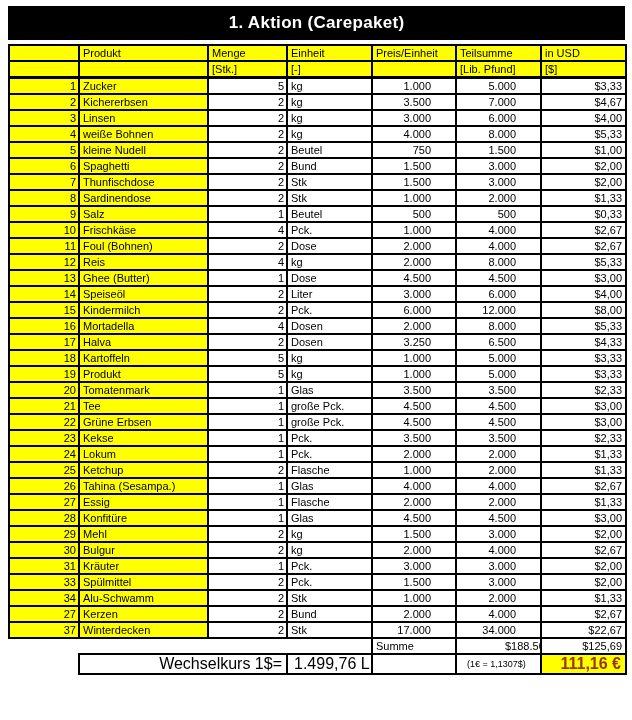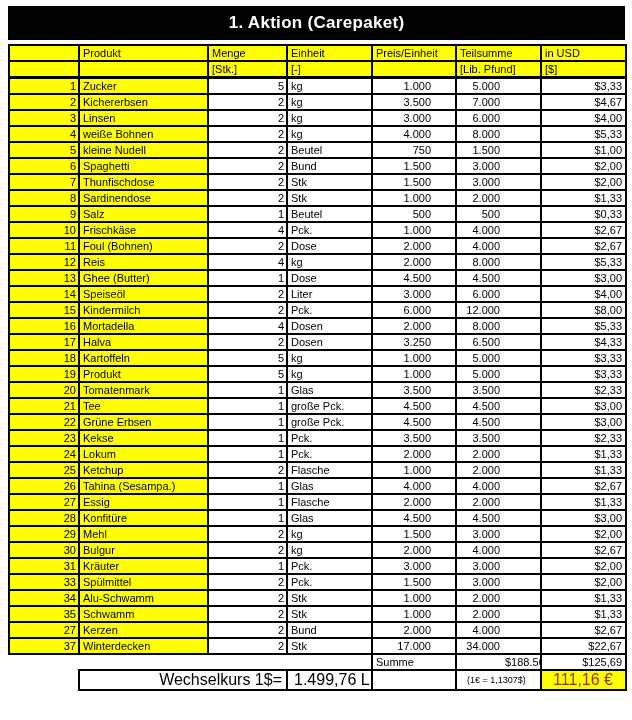"5.000" .col-teilsumme { padding-right: 40px -> 24px }
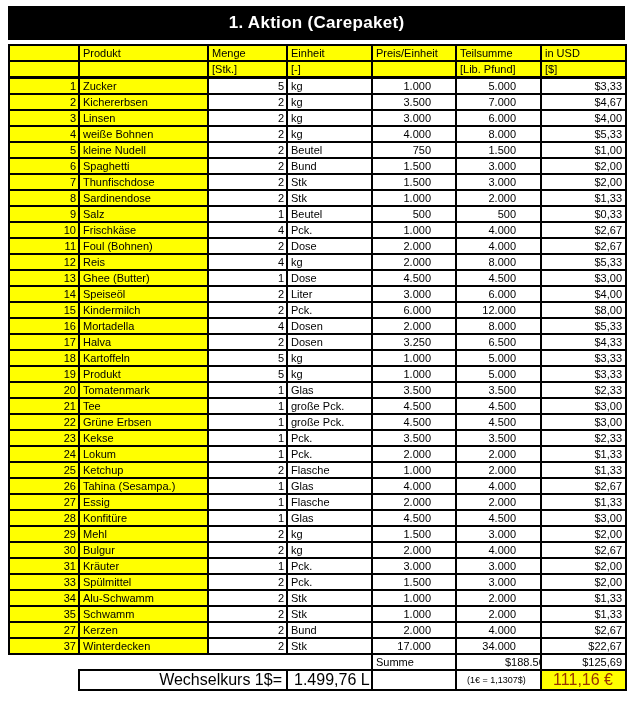"35" tr { html: <tr> <td>35</td> <td>Schwamm</td> <td>2</td> <td>Stk</td> <td>1.000</td> <td>2.000</td> <td>$1,33</td> </tr> -> none }
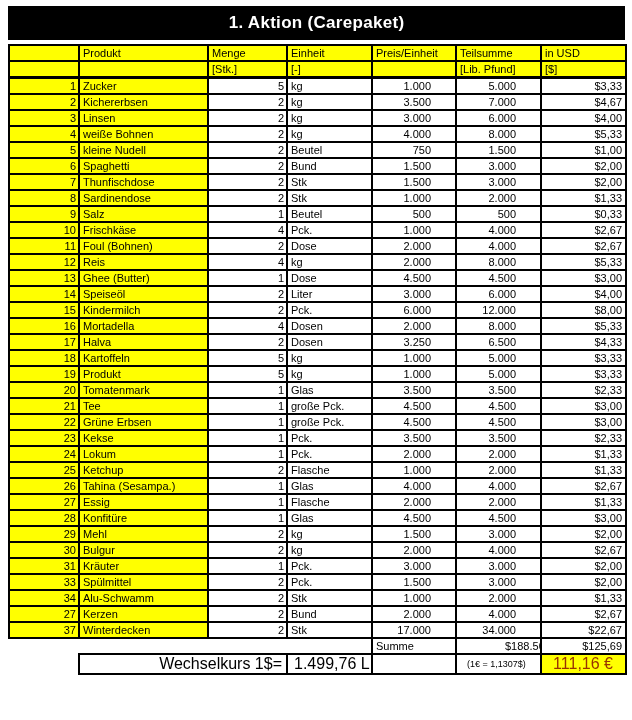"111,16 €" tr.rate-row .rate-euro { font-weight: none -> bold; padding-right: 12px -> 4px }
